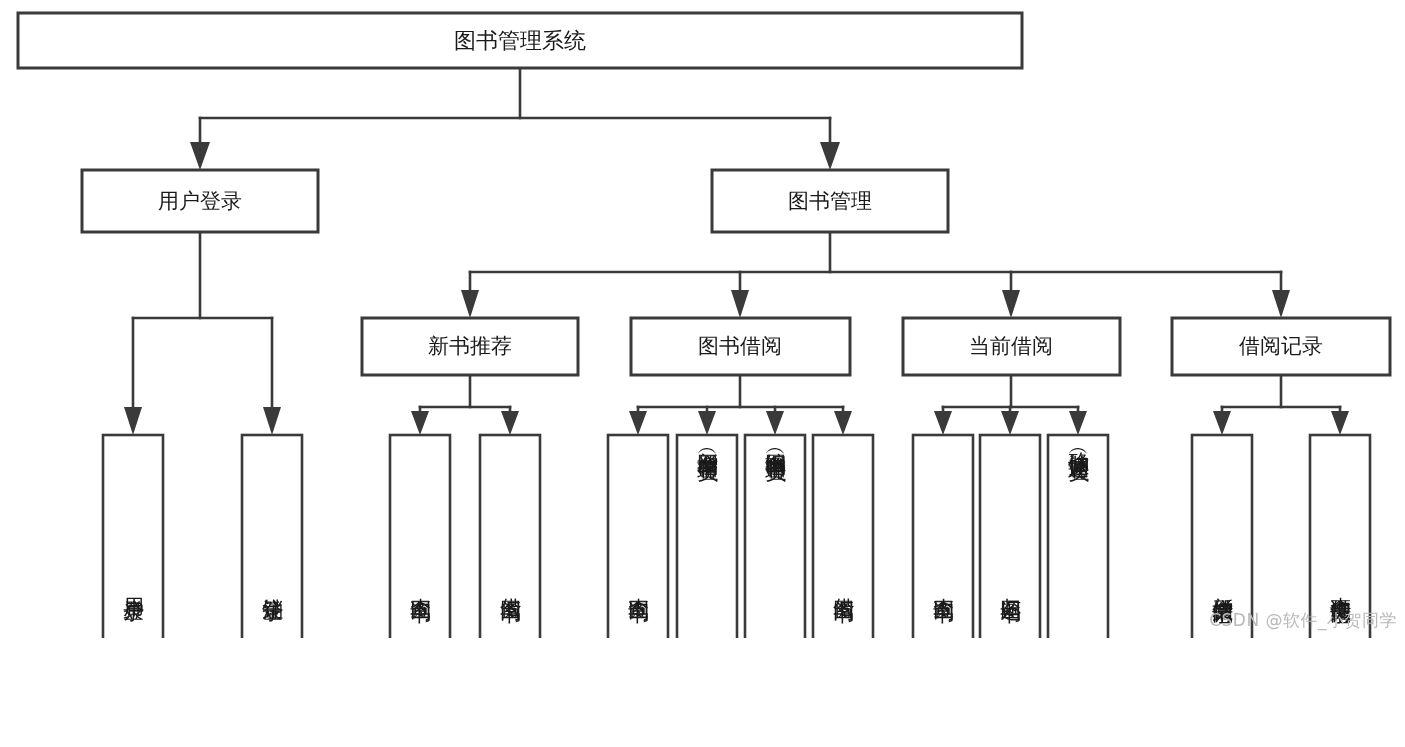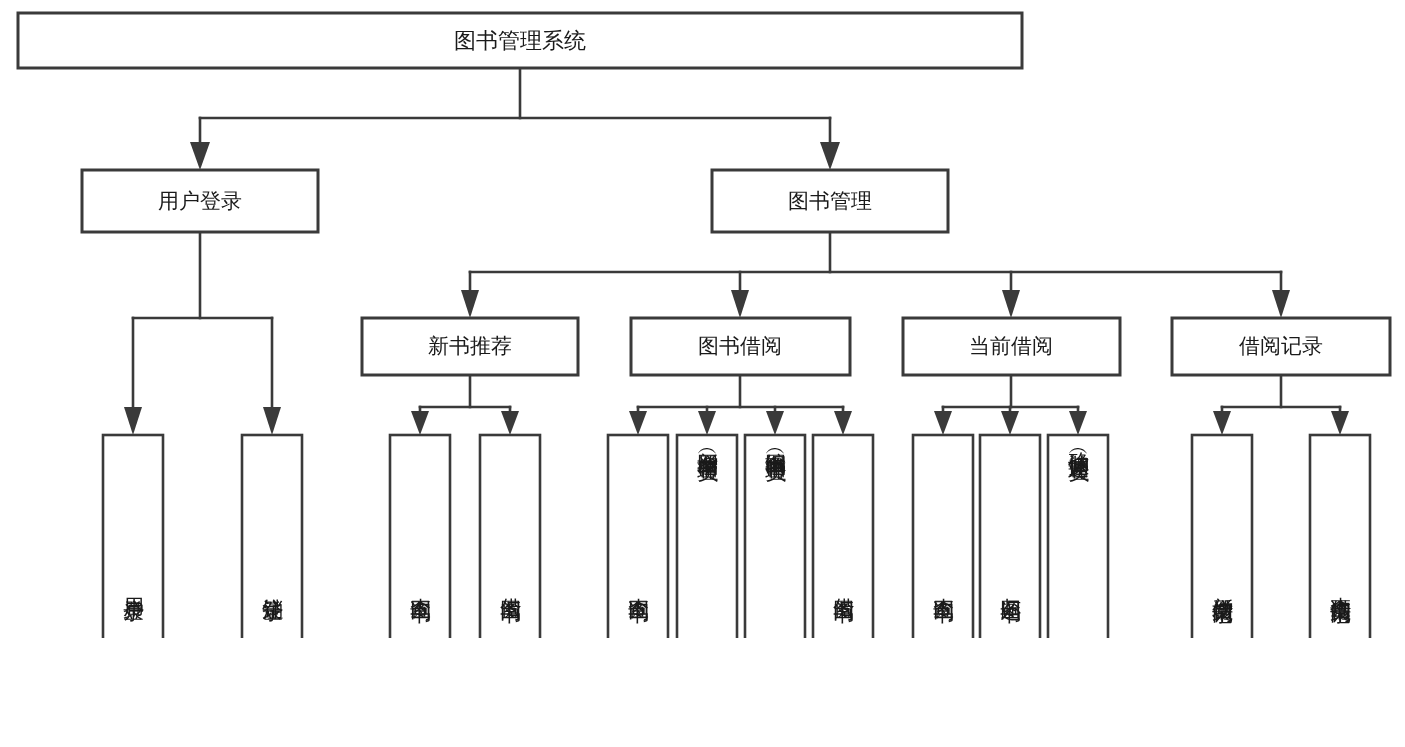"CSDN @软件_小贺同学" div.watermark { html: none -> <div>CSDN @软件_小贺同学</div> }
